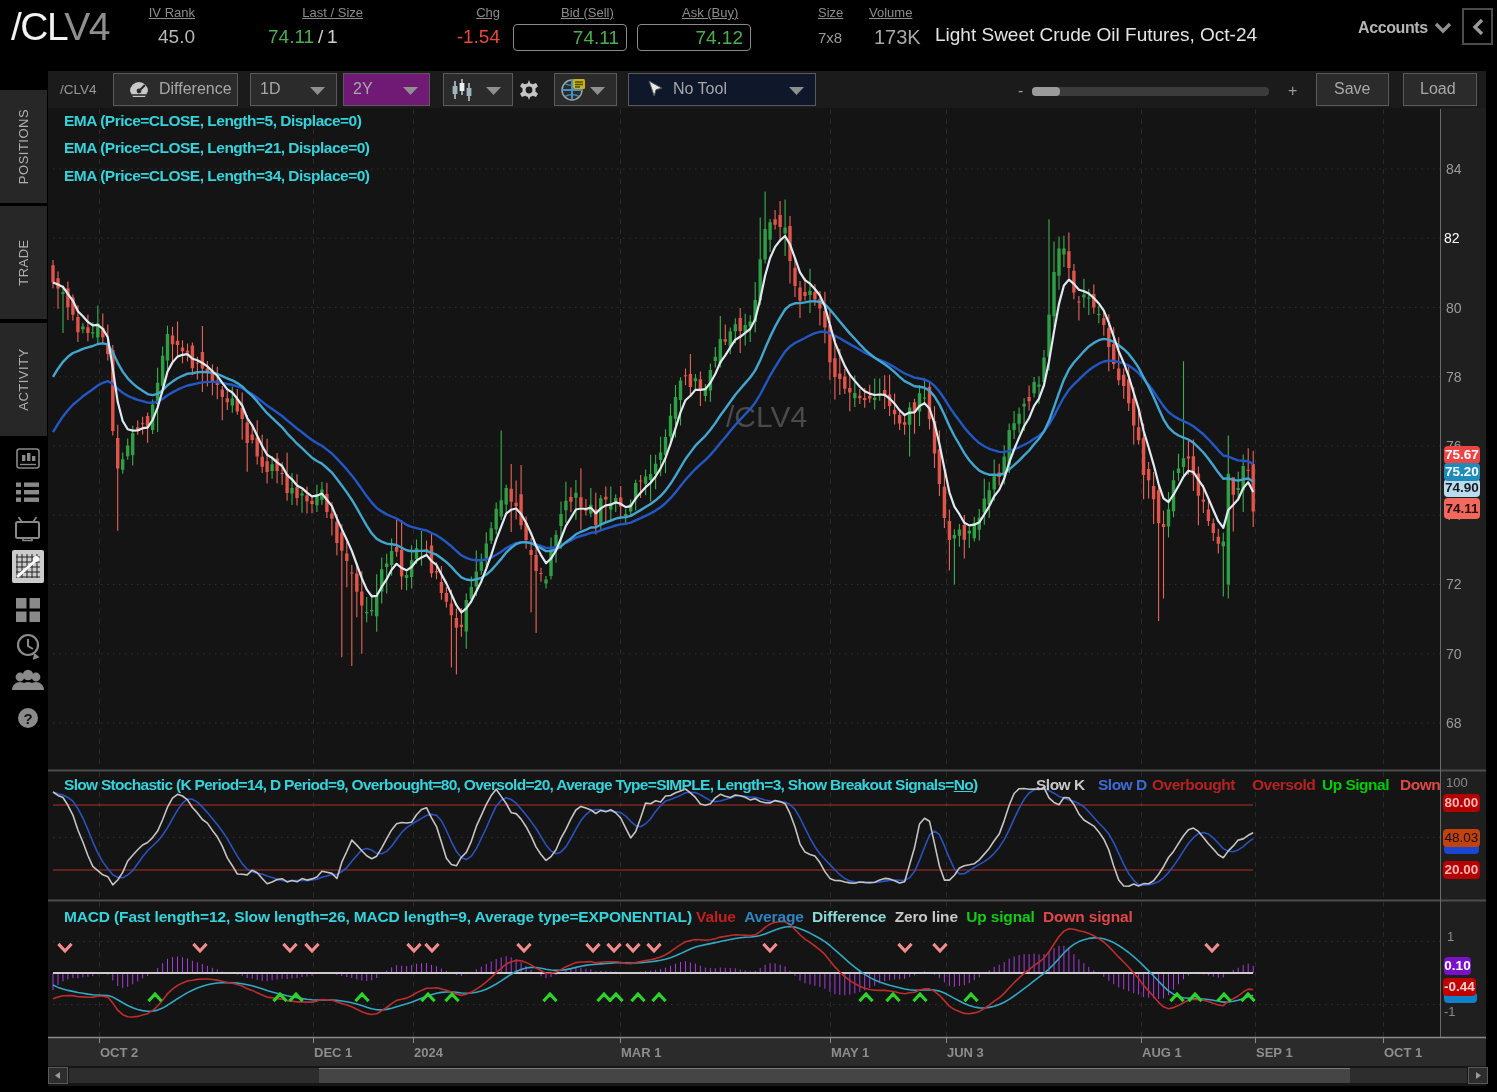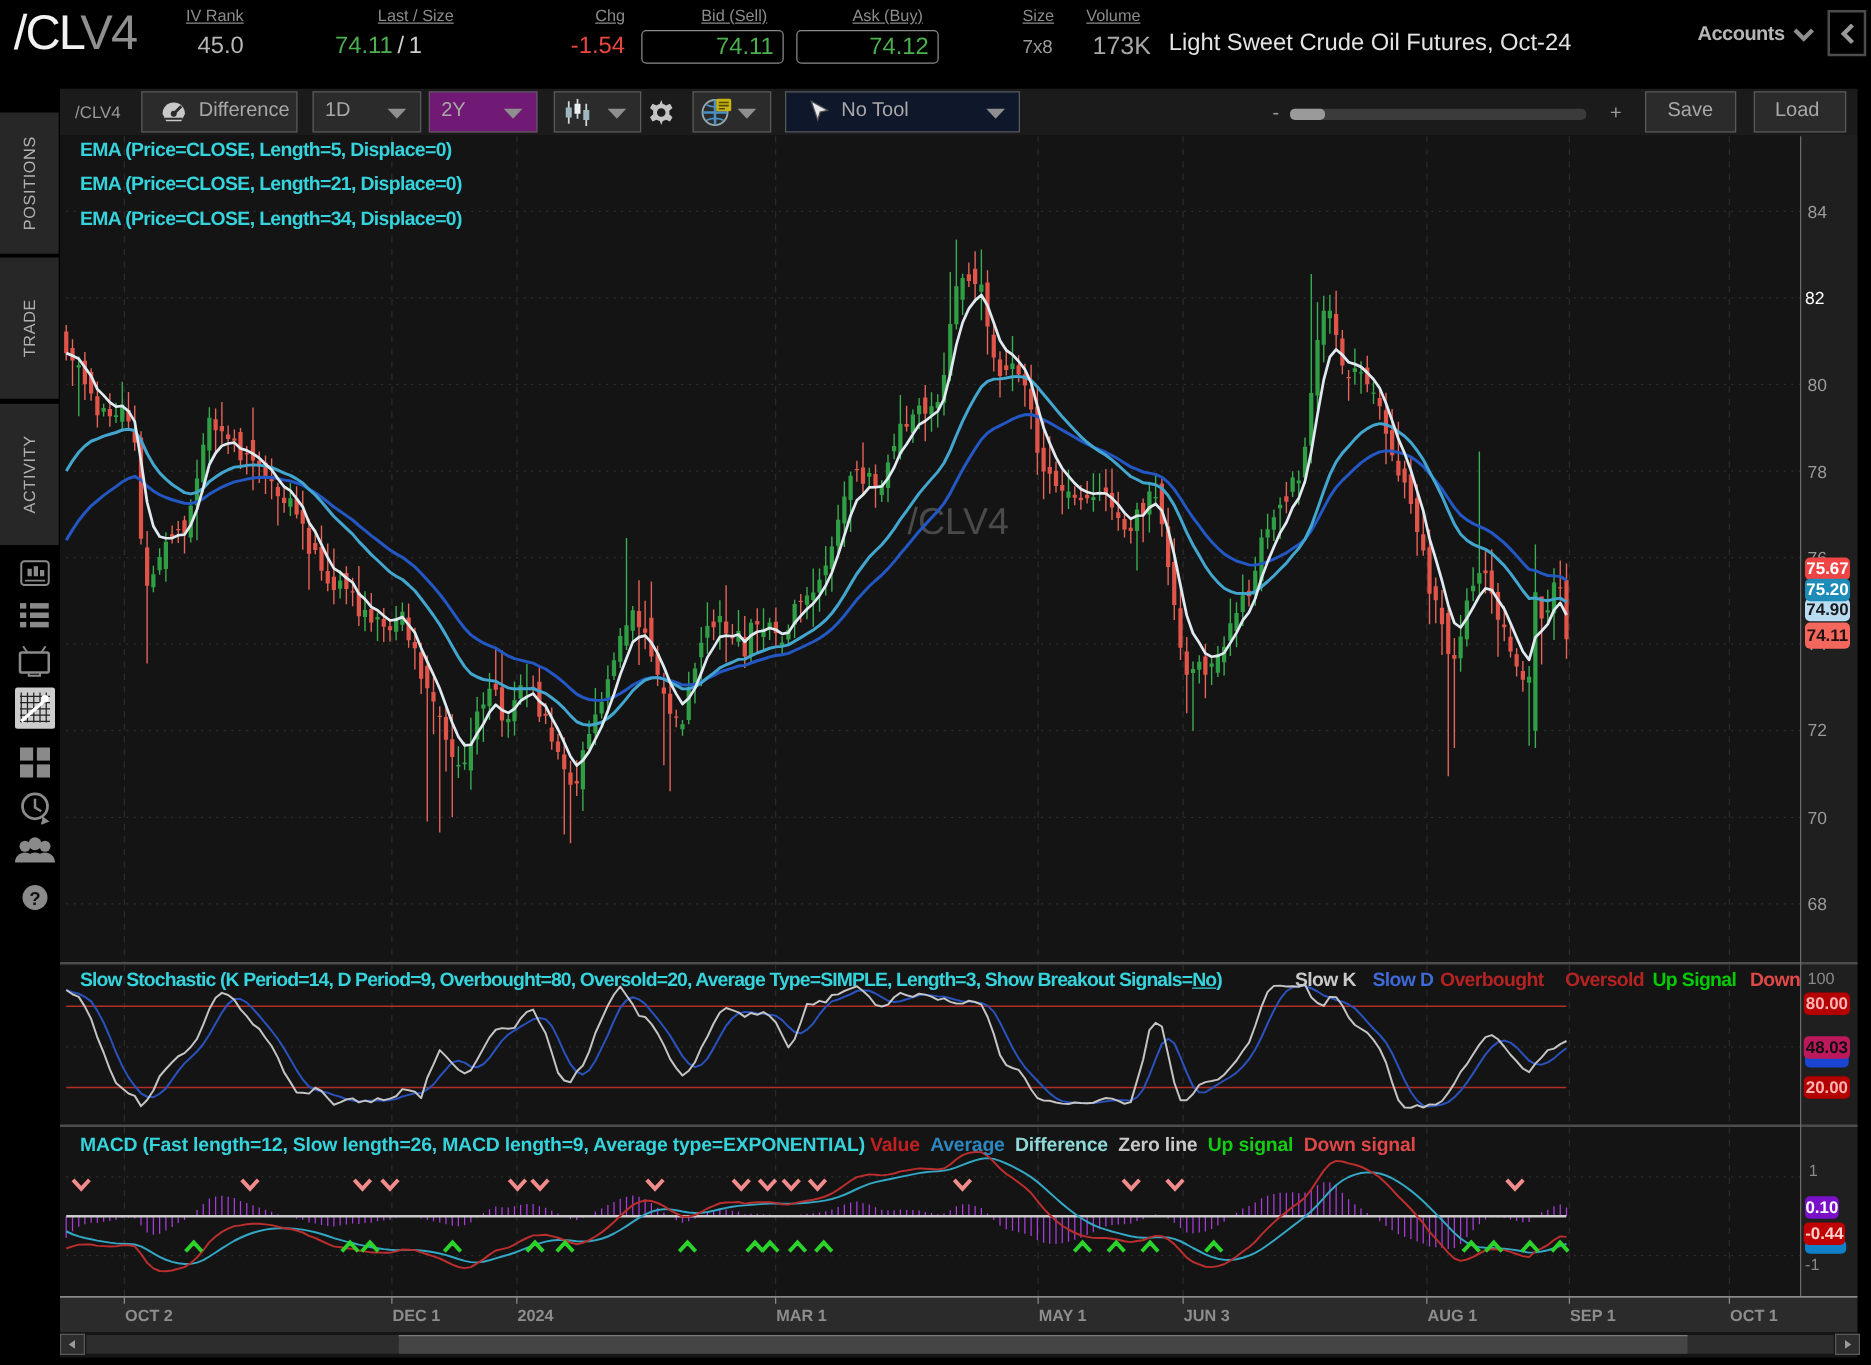"48.03" div { background: #be185d -> #c2410c; font-weight: bold -> normal }
